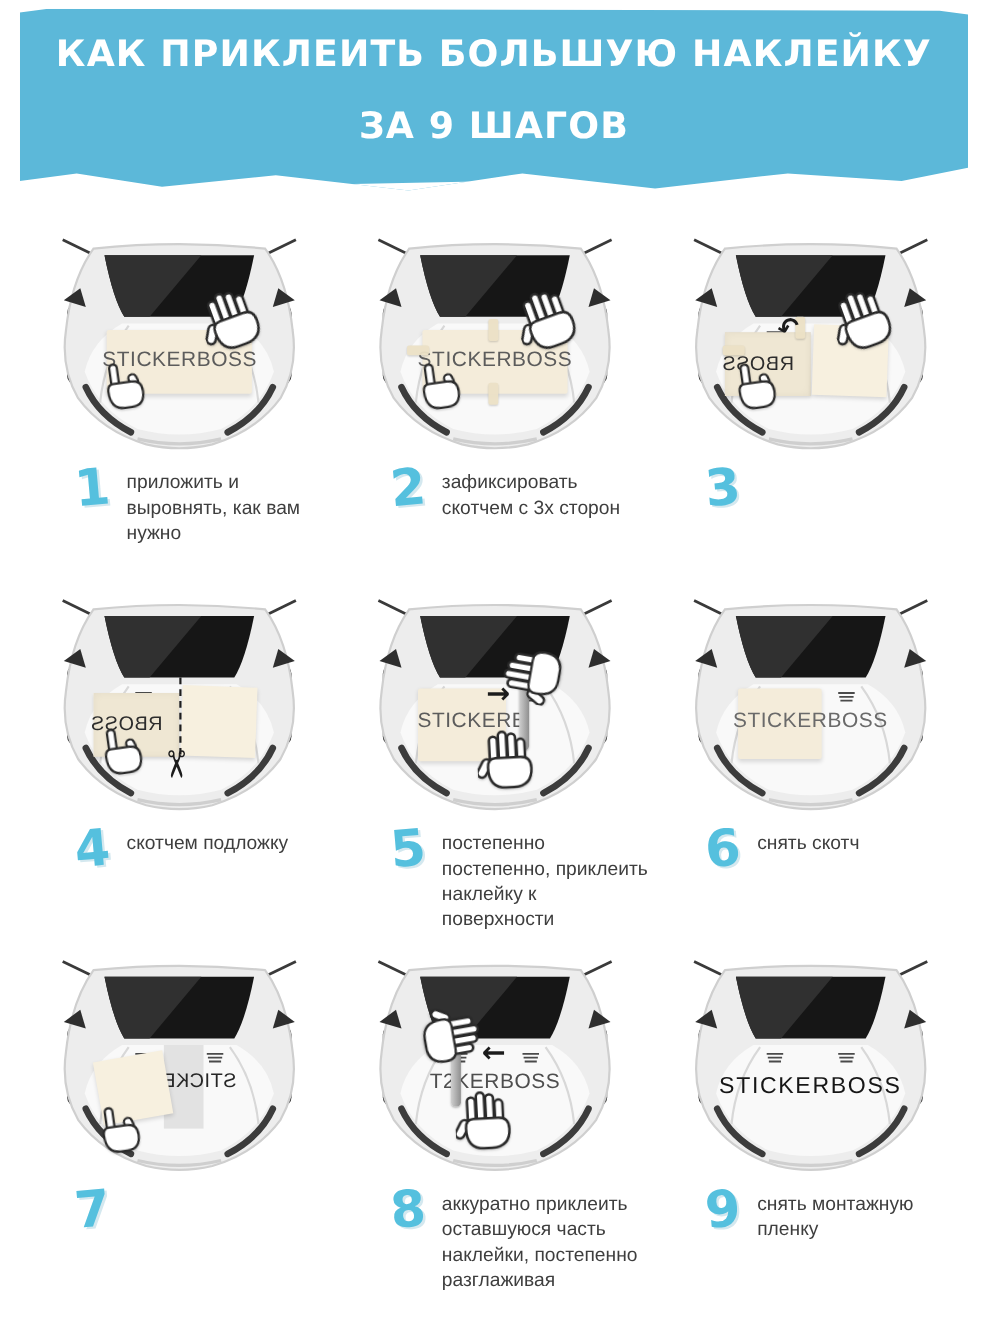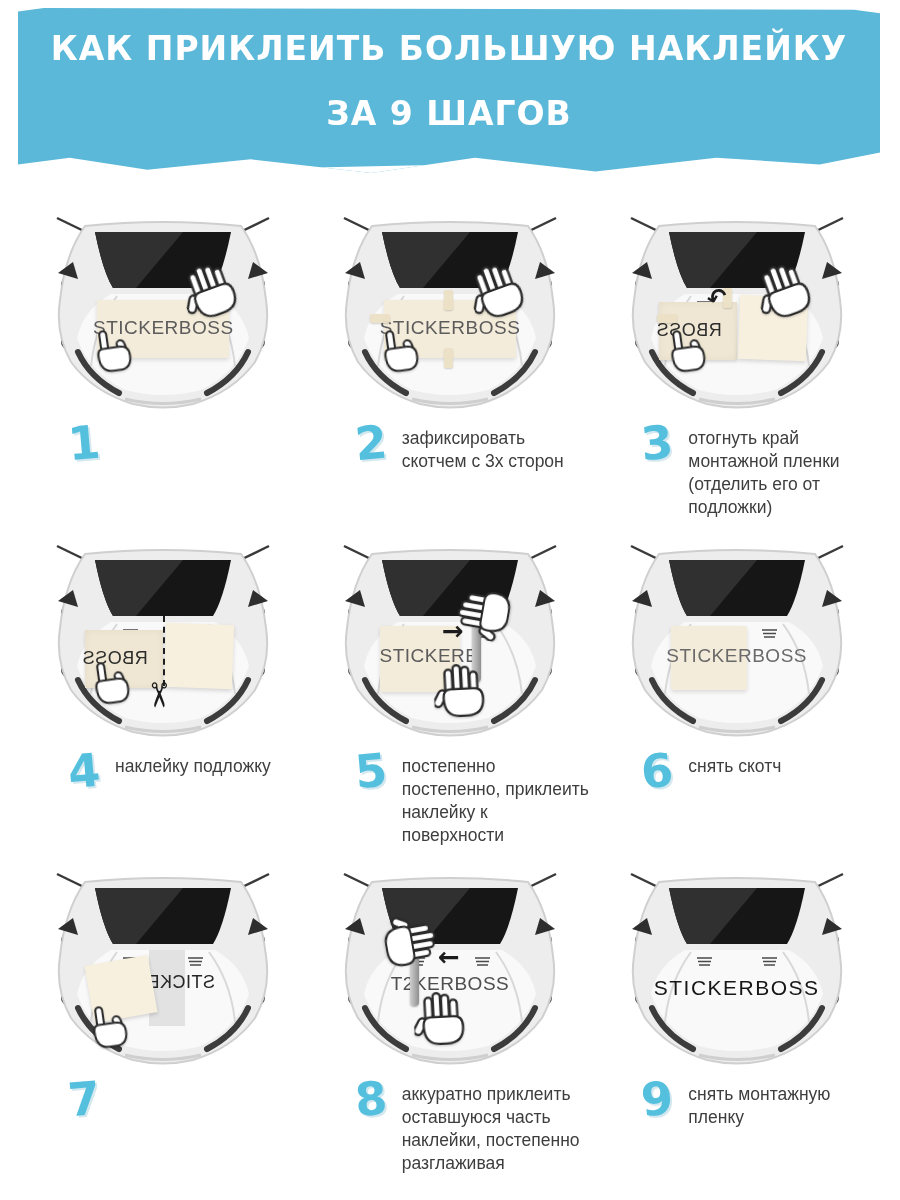"приложить и выровнять, как вам" p.txt { html: none -> <p>приложить и выровнять, как вам нужно</p> }
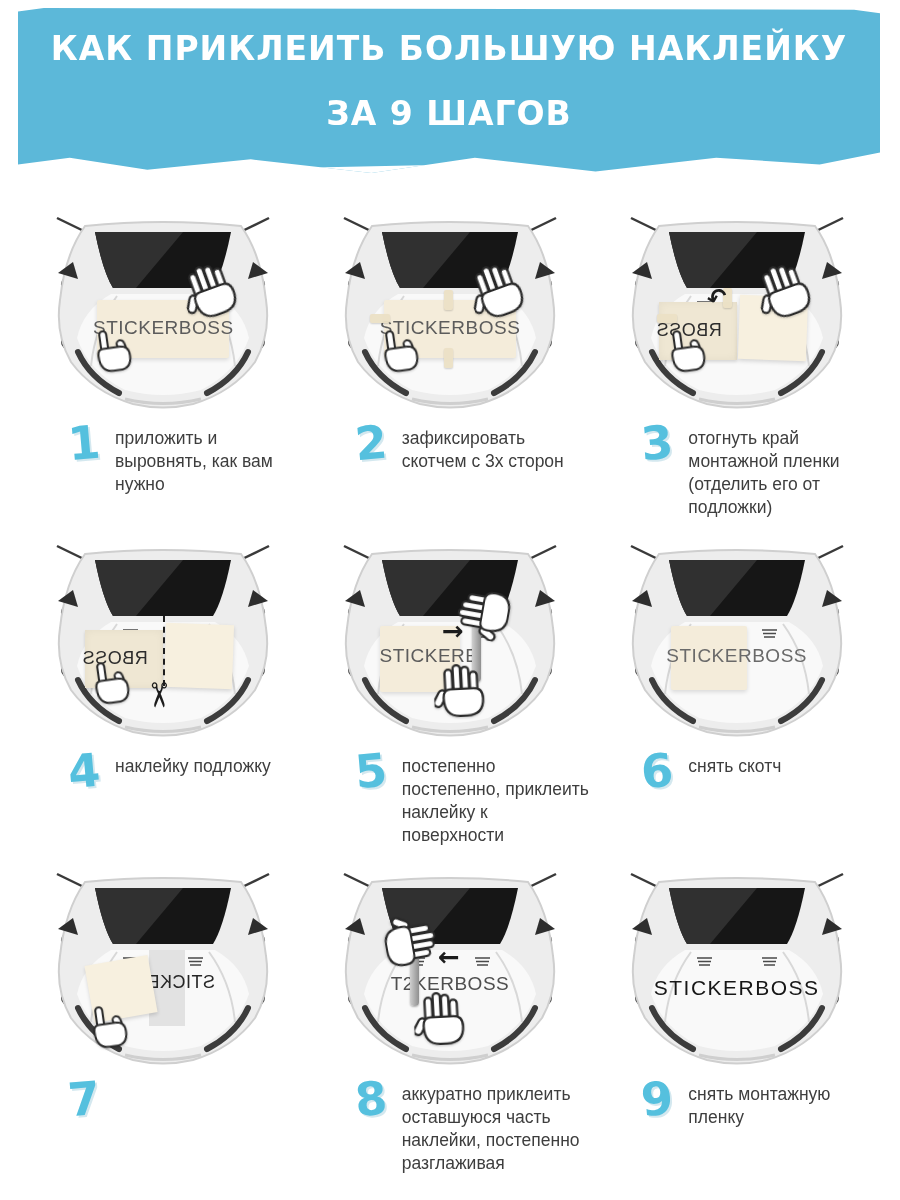"отогнуть край монтажной пленки (отделить" p.txt { html: <p>отогнуть край монтажной пленки (отделить его от подложки)</p> -> none }
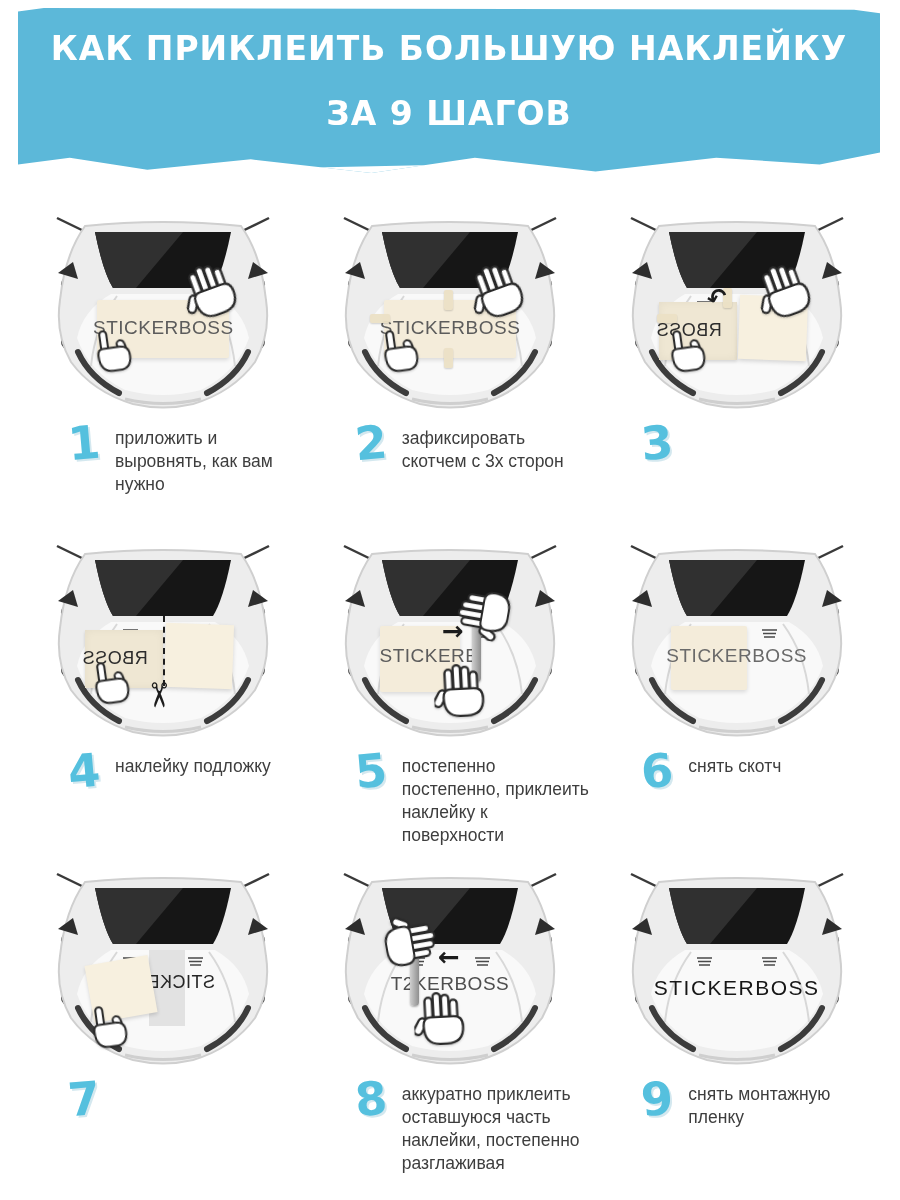"наклейку подложку" p.txt { text: наклейку -> скотчем }
